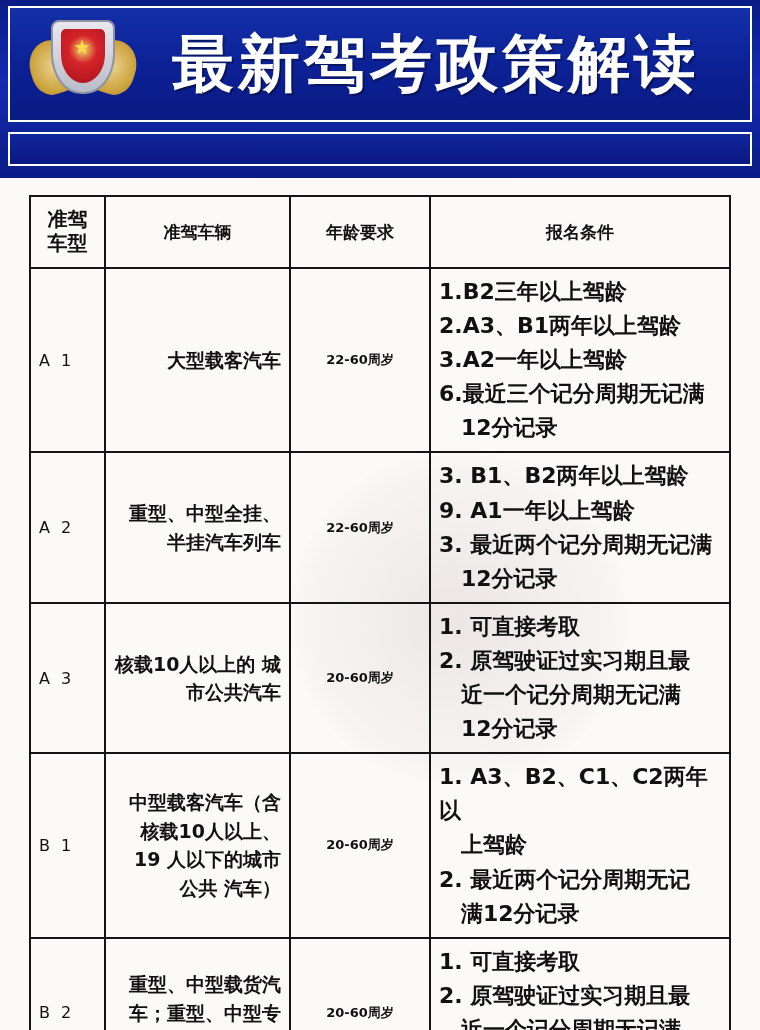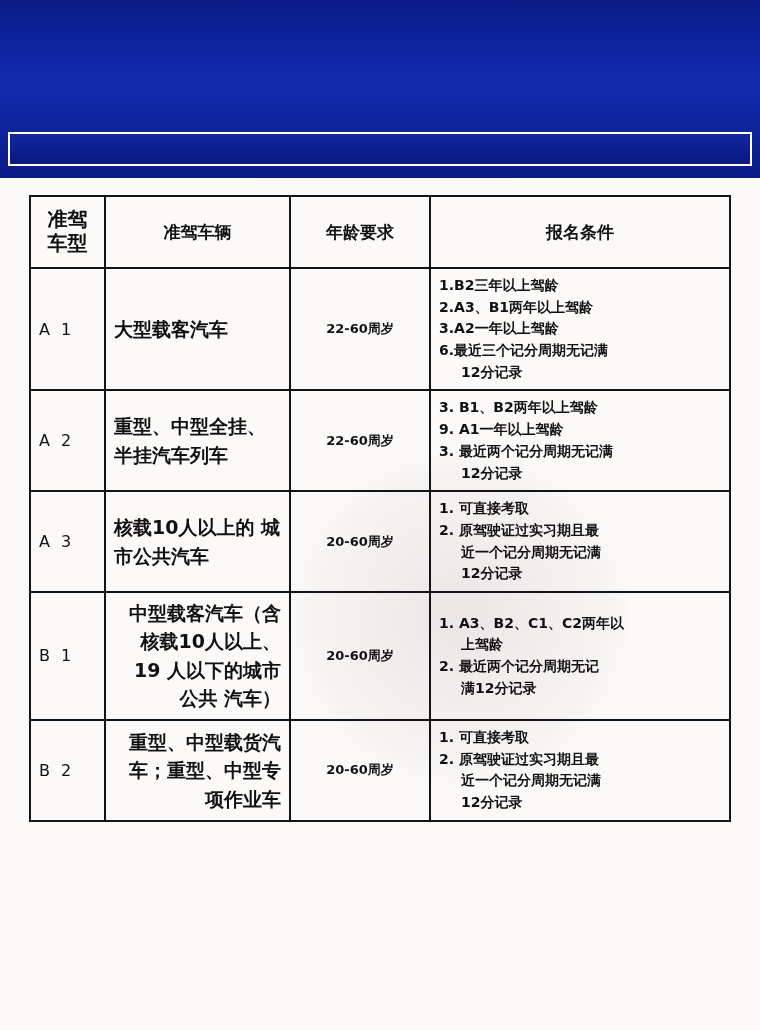"最新驾考政策解读" div.banner-inner { html: none -> <div> <div> <div></div> <div></div> <div> <div> <div></div> </div> </div> </div> <div>最新驾考政策解读</div> </div> }
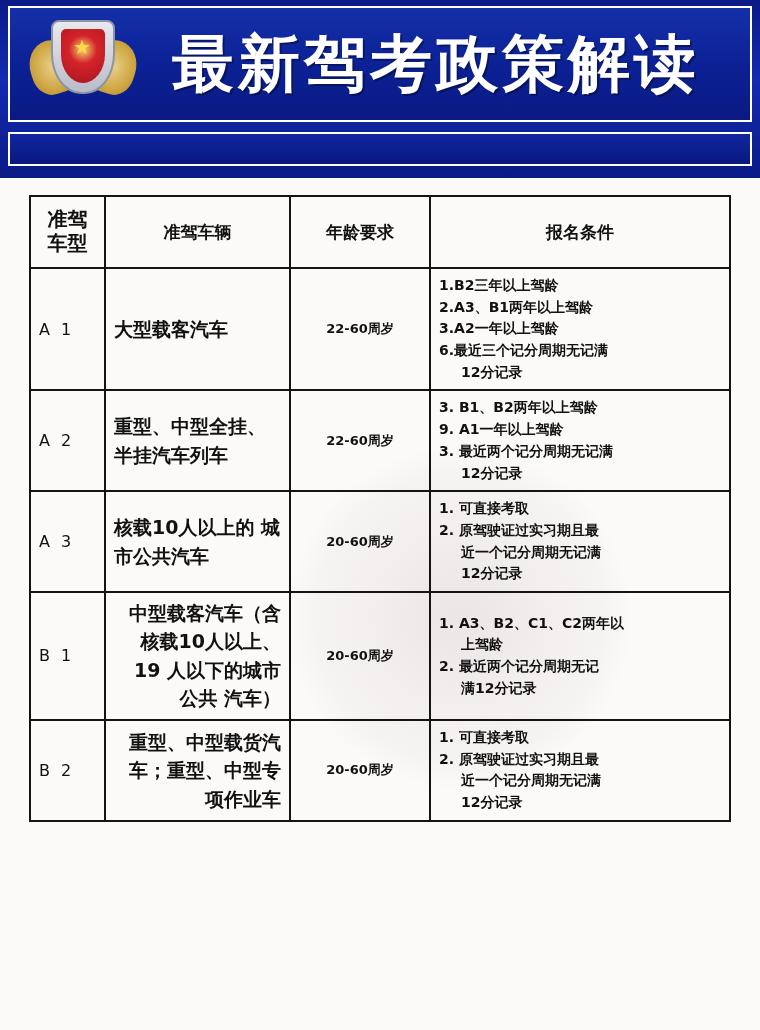"1.B2三年以上驾龄" td.cond { font-size: 14px -> 22px }
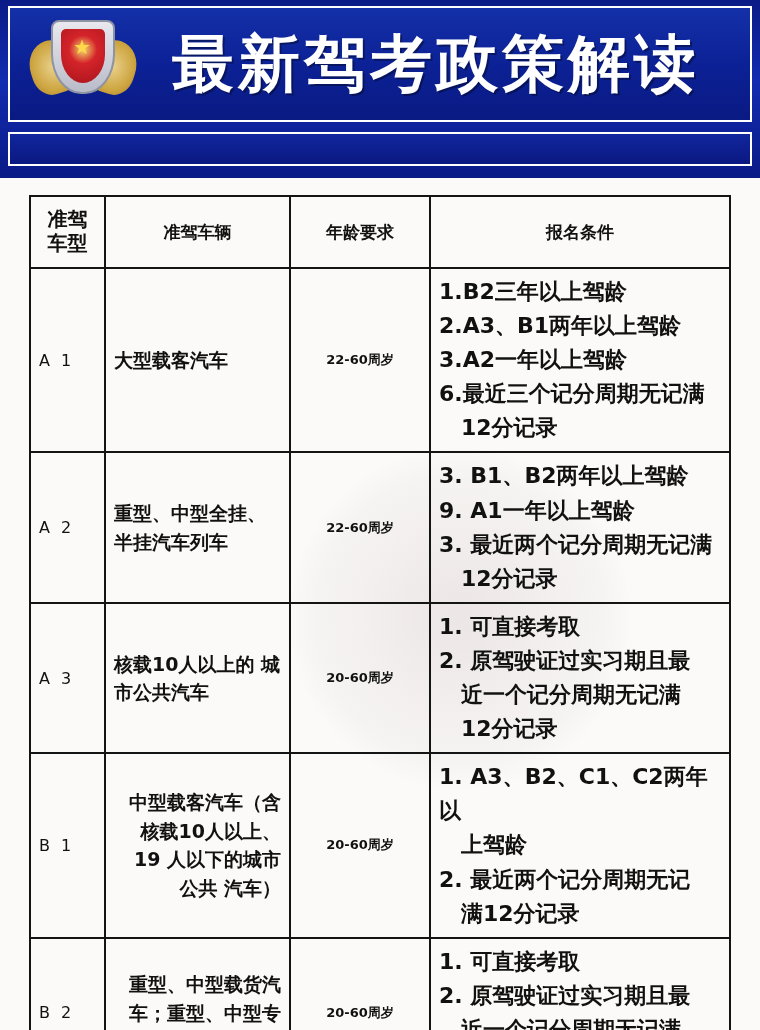"大型载客汽车" td.vehicle { text-align: left -> right }
